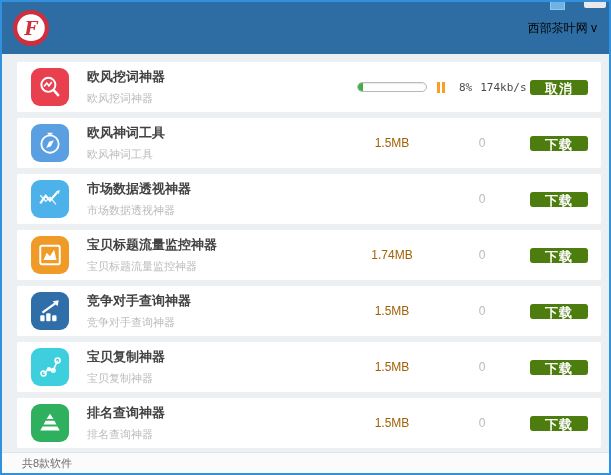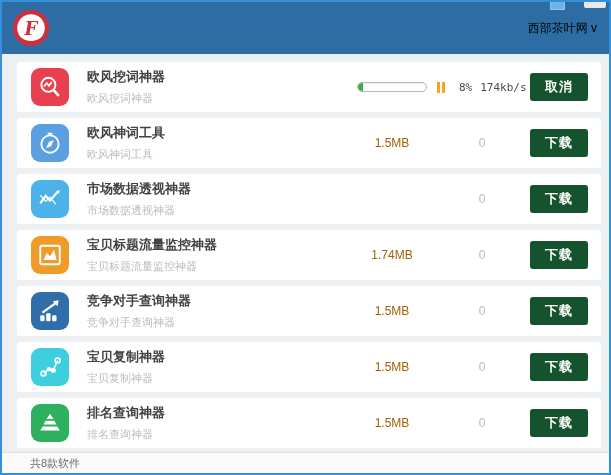"取消" .action-btn { background: #14532d -> #4d7c0f; height: 28px -> 15px }
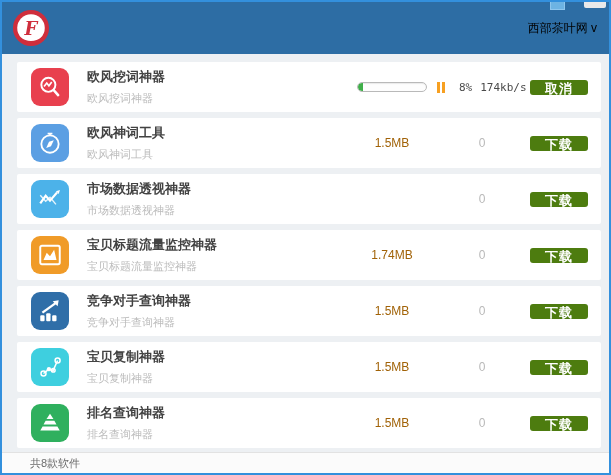"共8款软件" .statusbar { padding: 0 28px -> 0 20px }
